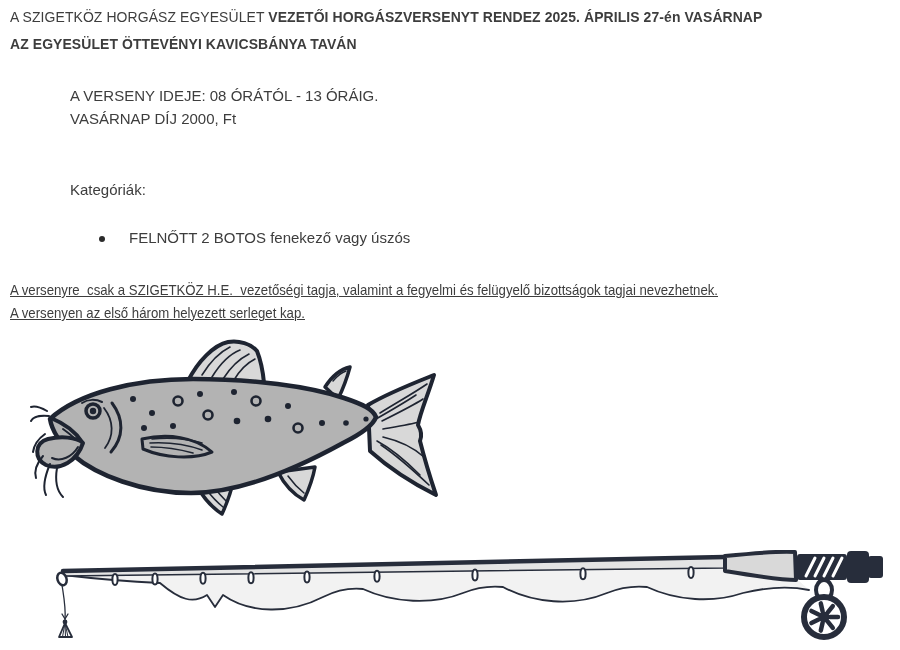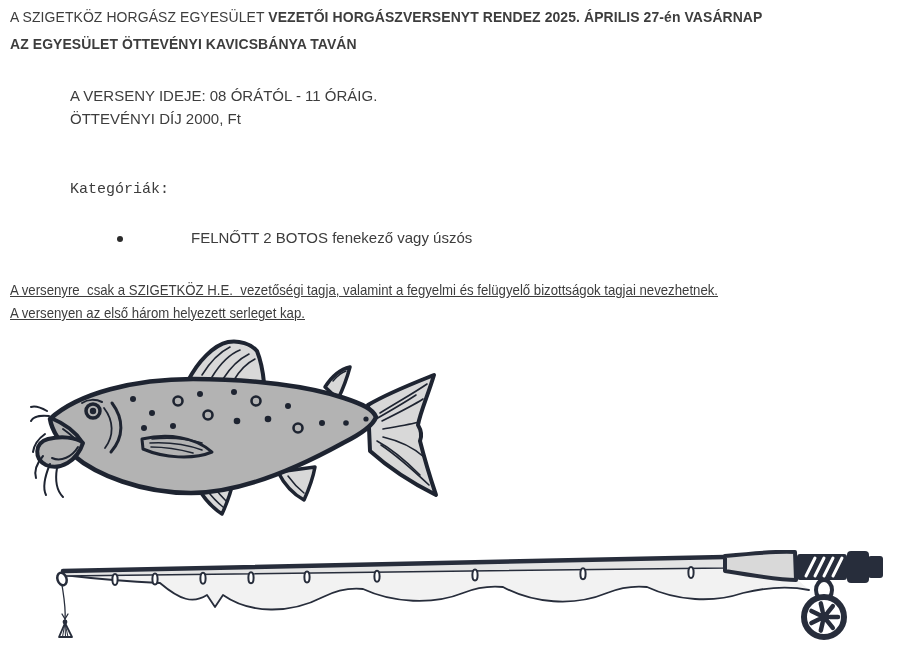"A VERSENY IDEJE: 08 ÓRÁTÓL" div.body-line { text: 11 -> 13 }
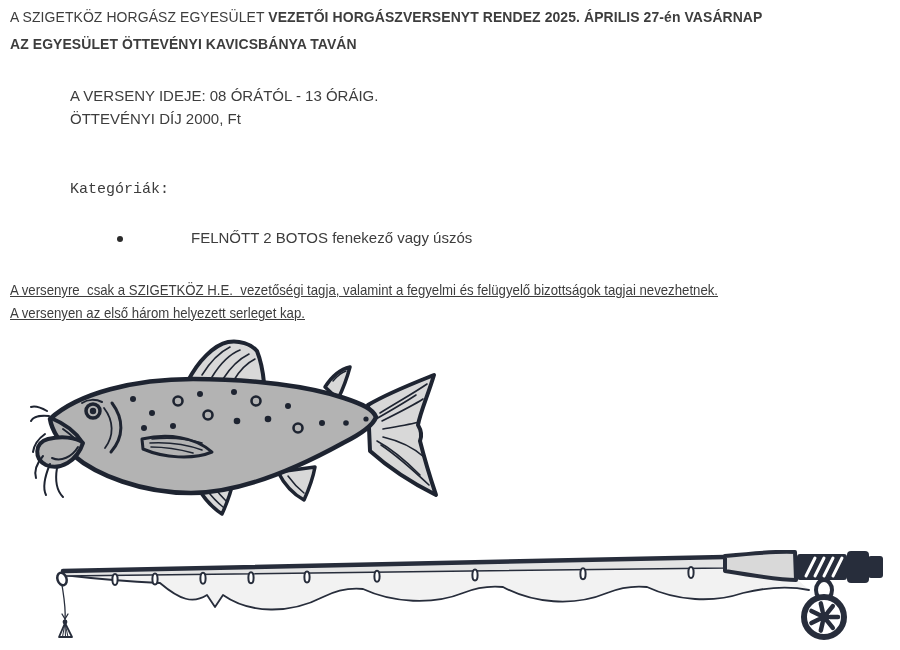"ÖTTEVÉNYI DÍJ 2000, Ft" div.body-line { text: ÖTTEVÉNYI -> VASÁRNAP }
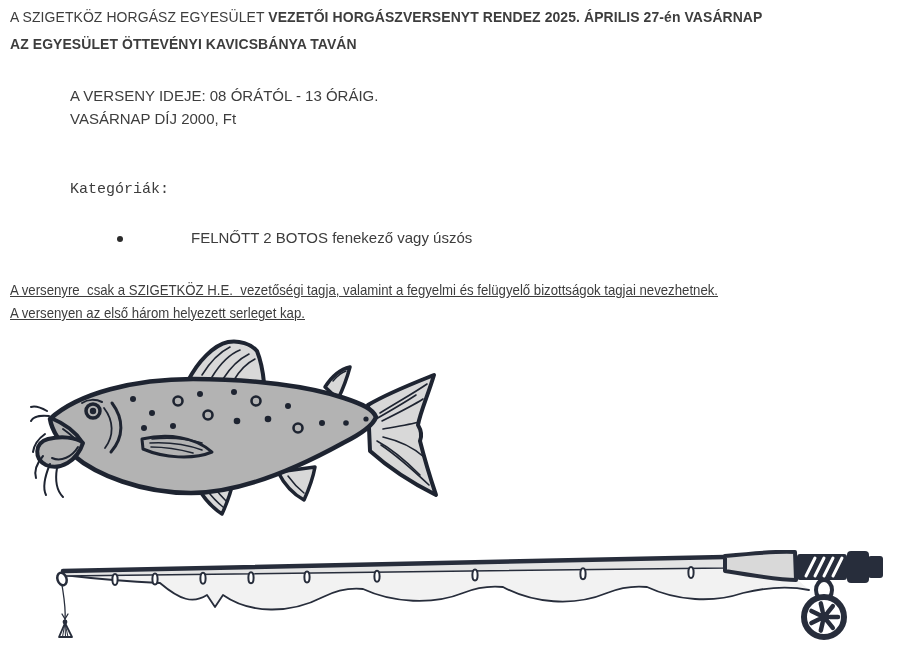"Kategóriák:" div.abs { font-family: Liberation Mono, monospace -> none }
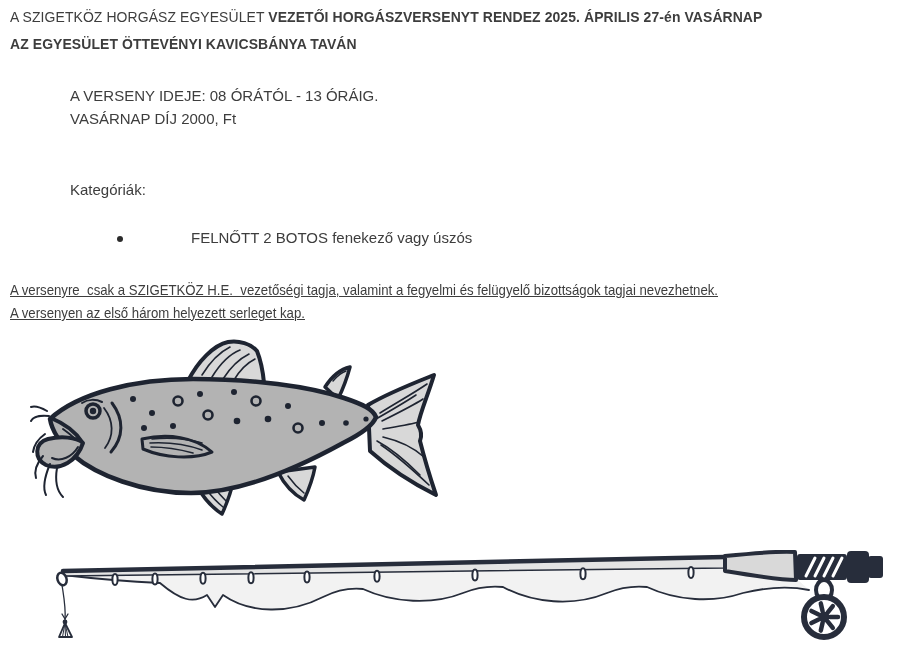"FELNŐTT 2 BOTOS fenekező vagy" div.abs { gap: 44px -> none; left: 117px -> 99px }
